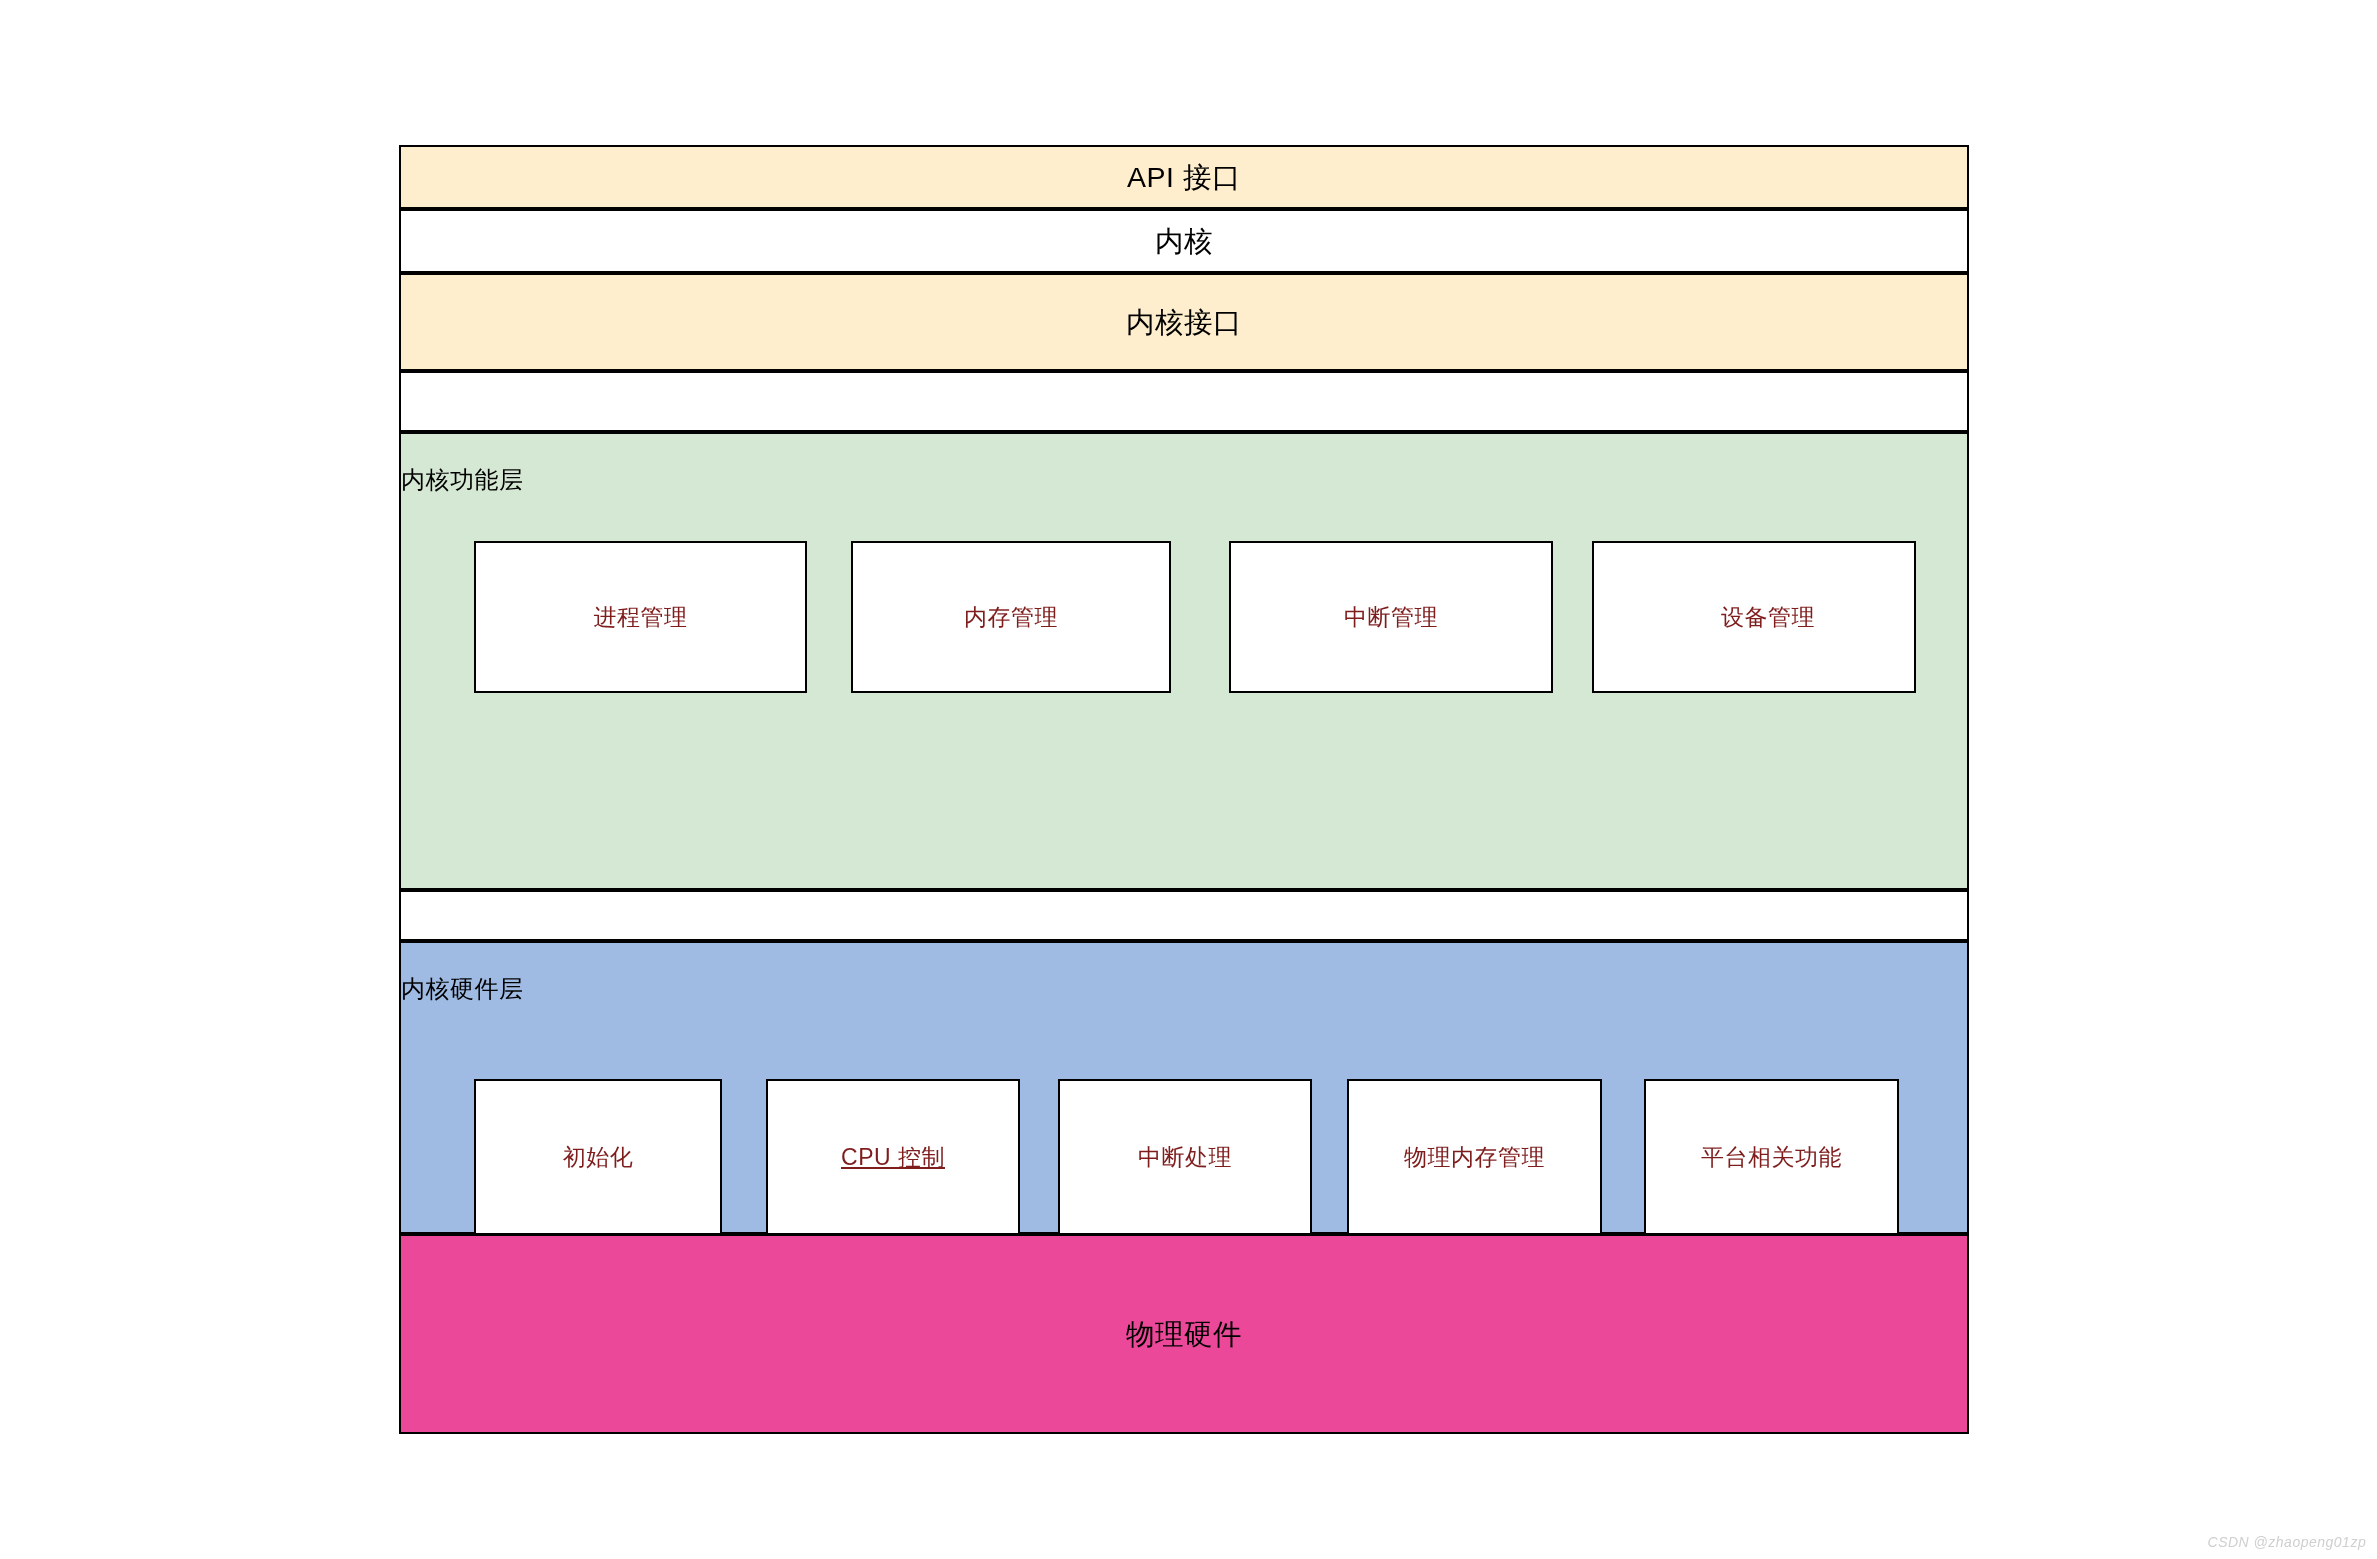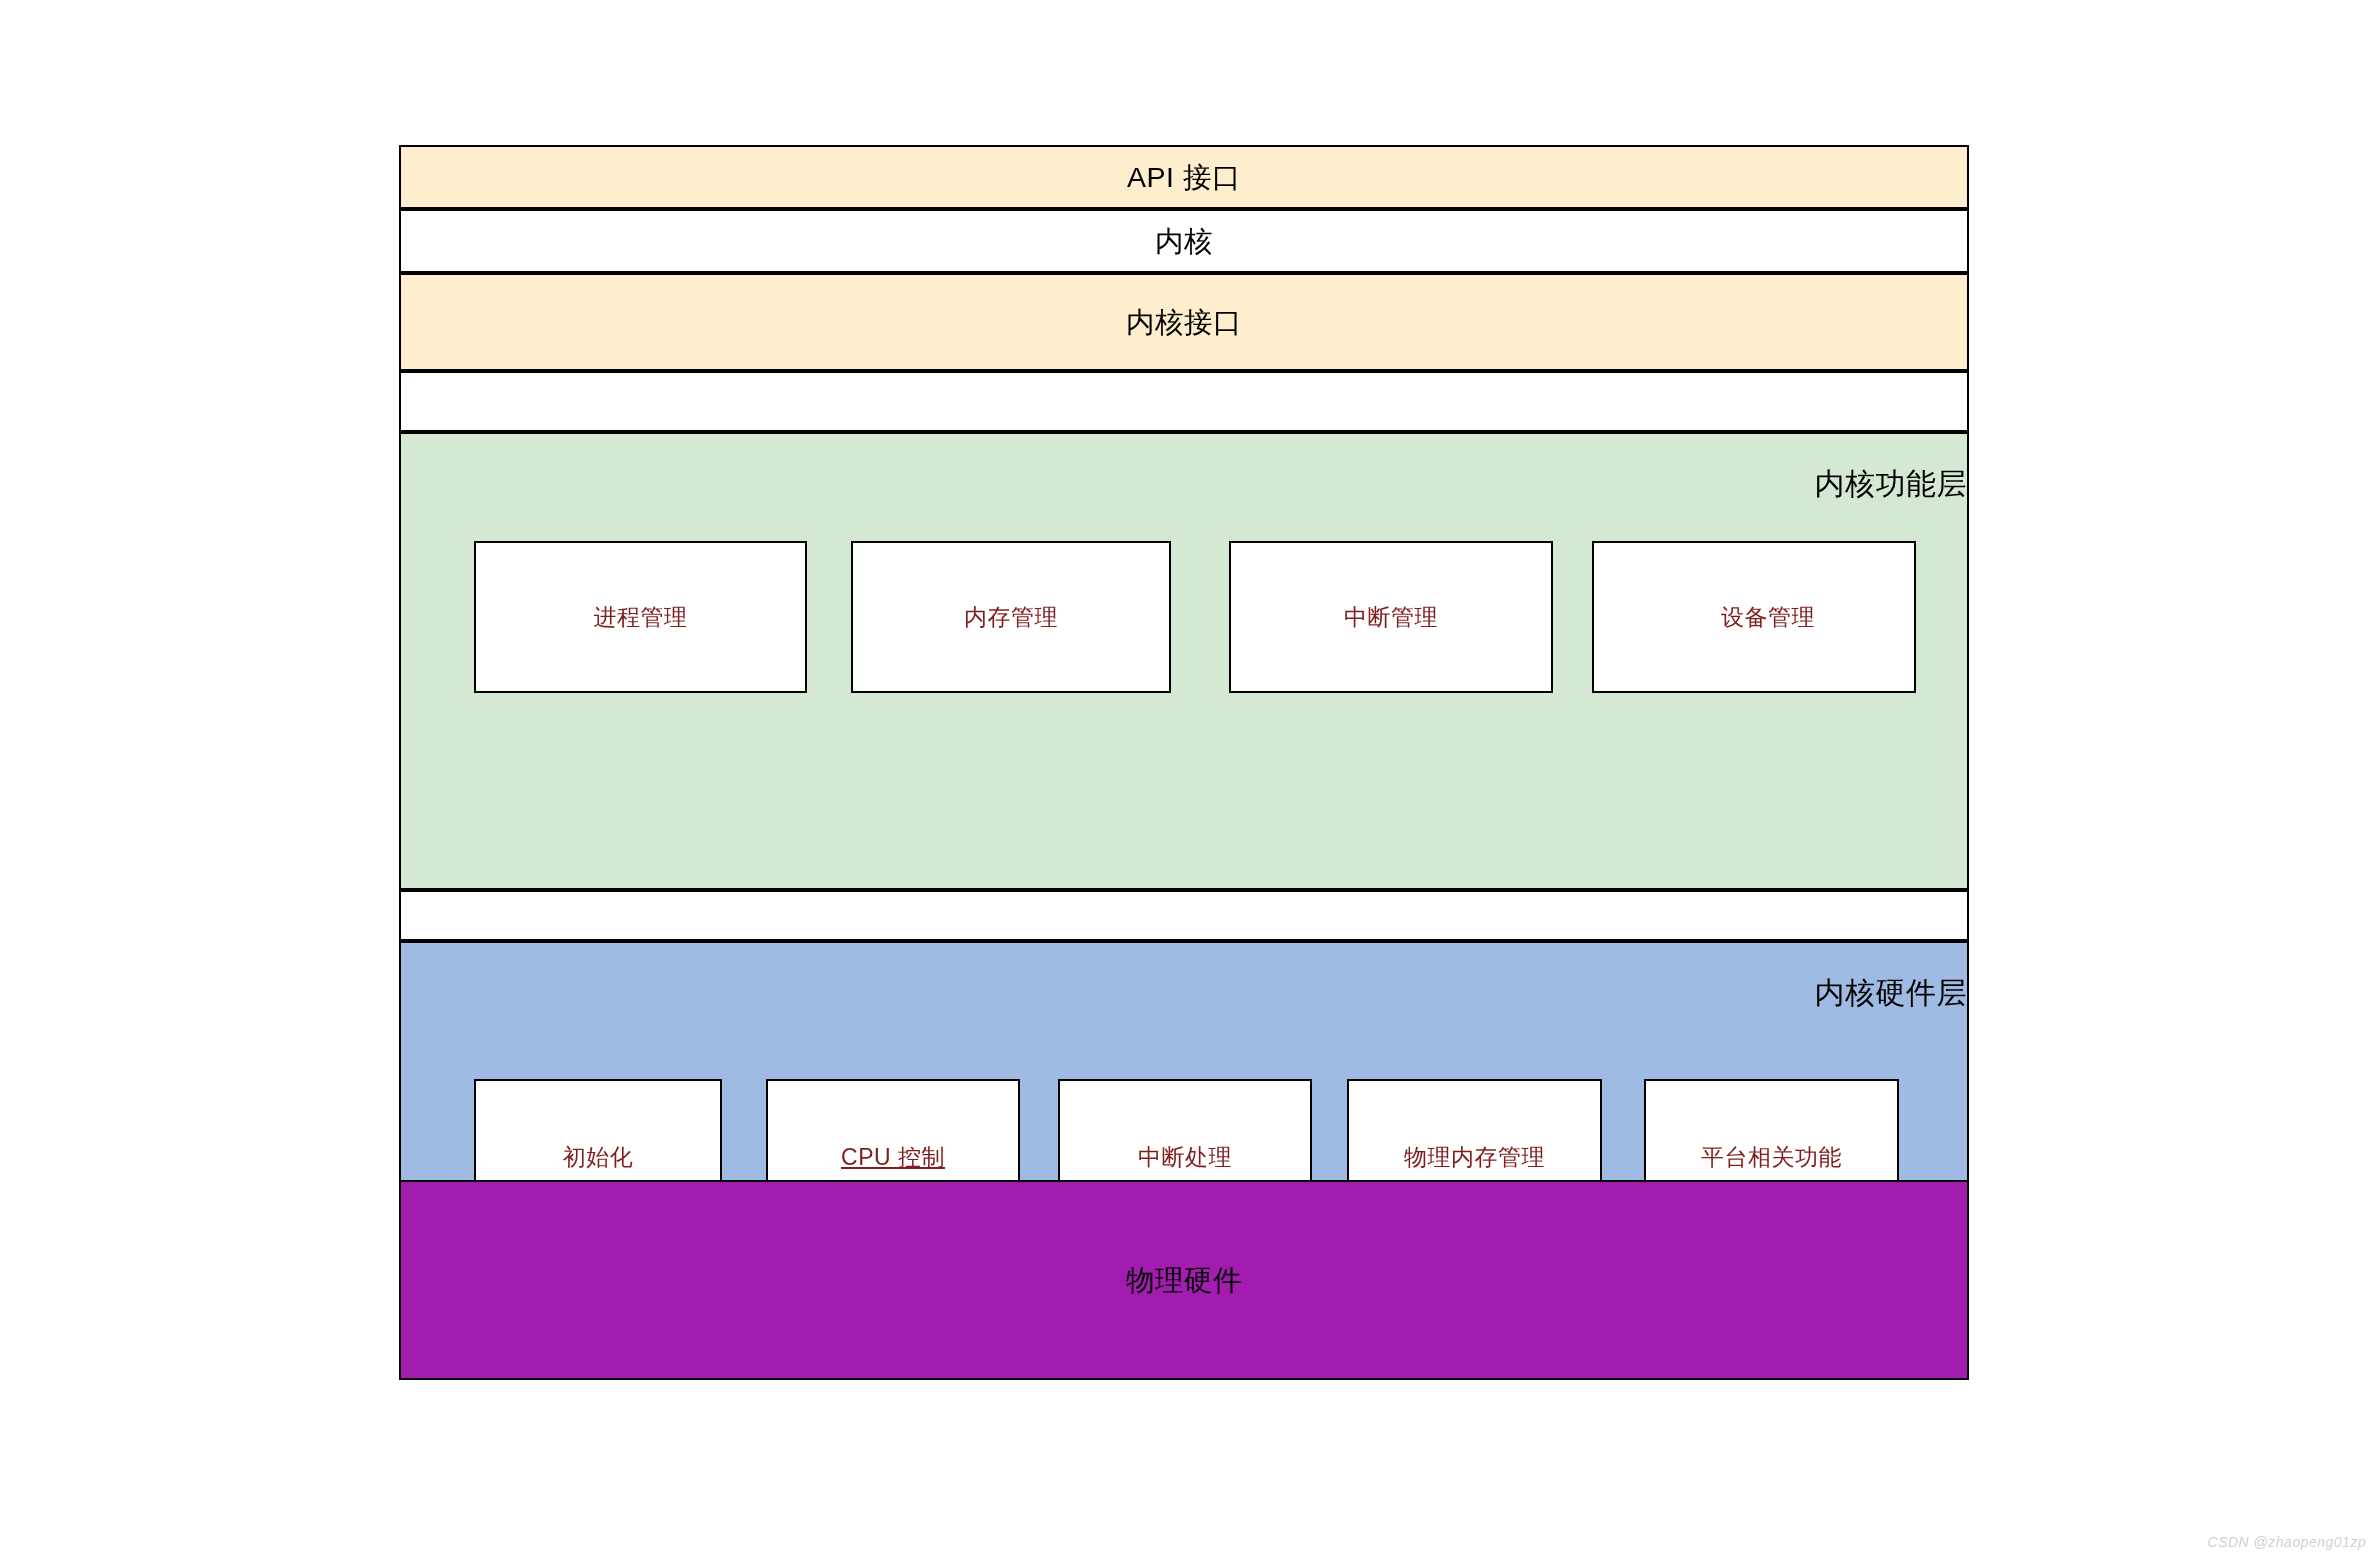"内核功能层" .layer-header { font-size: 30px -> 24px; text-align: right -> left }
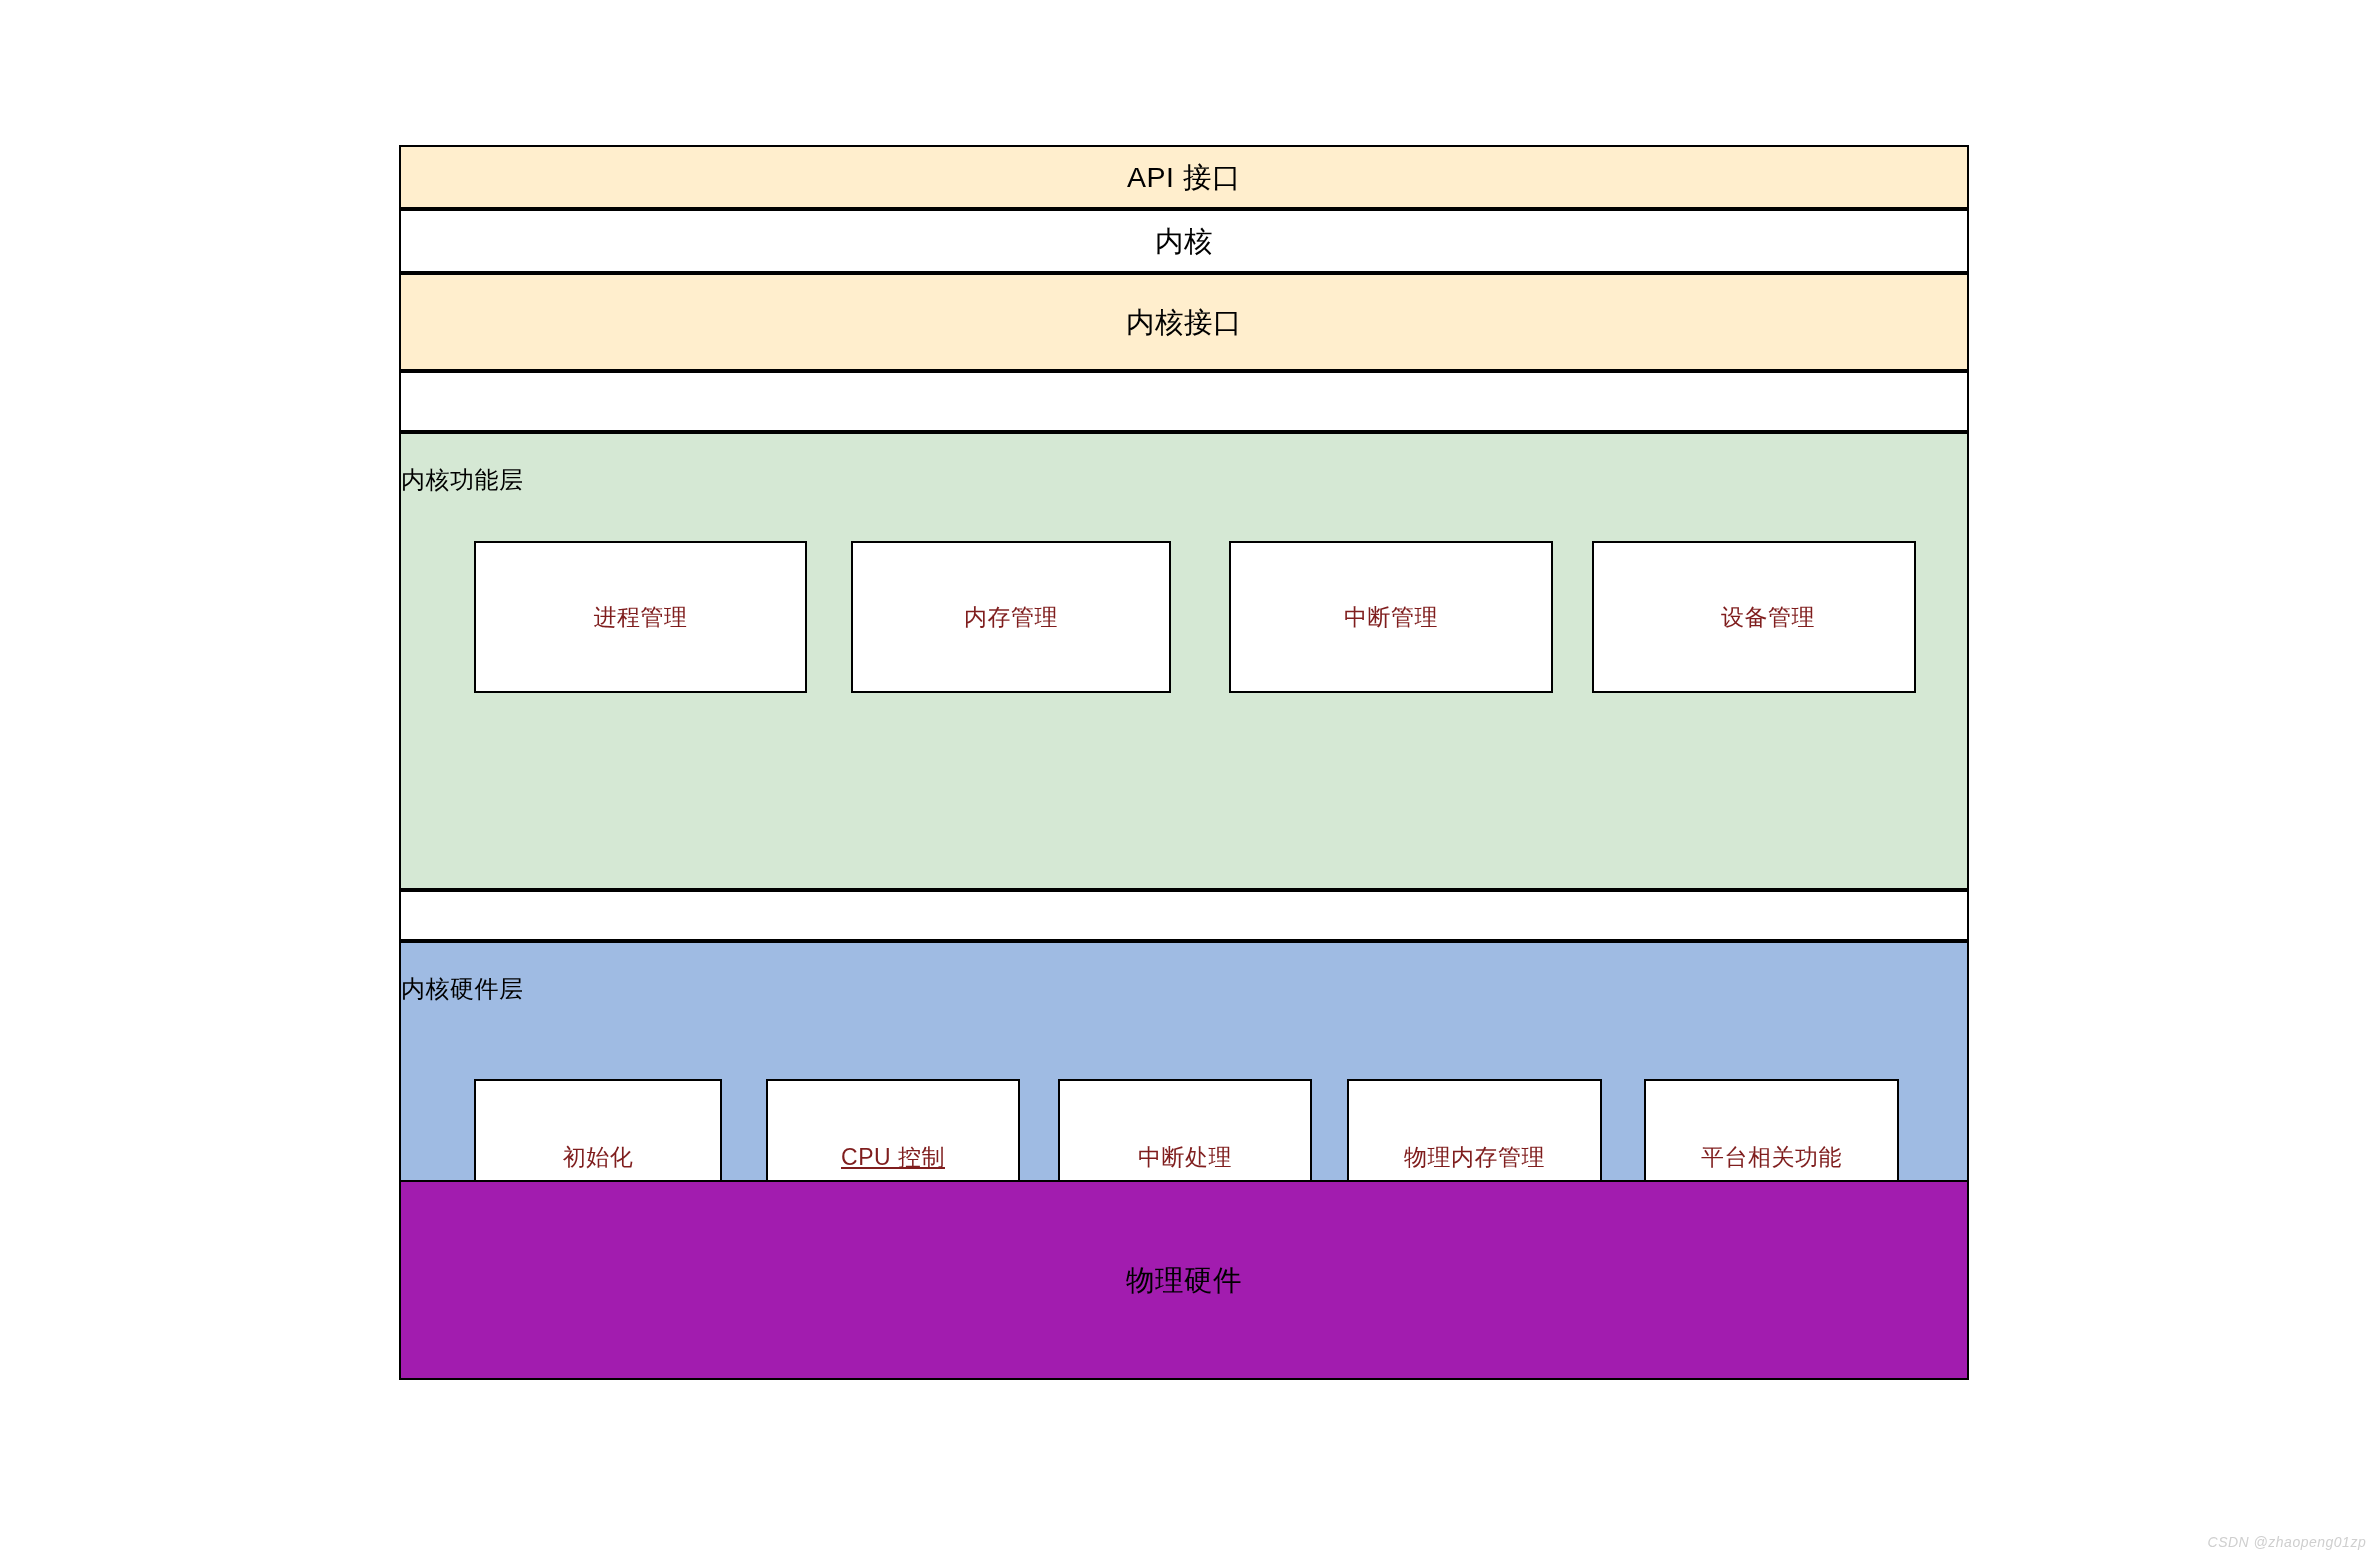"物理硬件" div.band { background: #a21caf -> #ec4899; top: 1035px -> 1089px }
